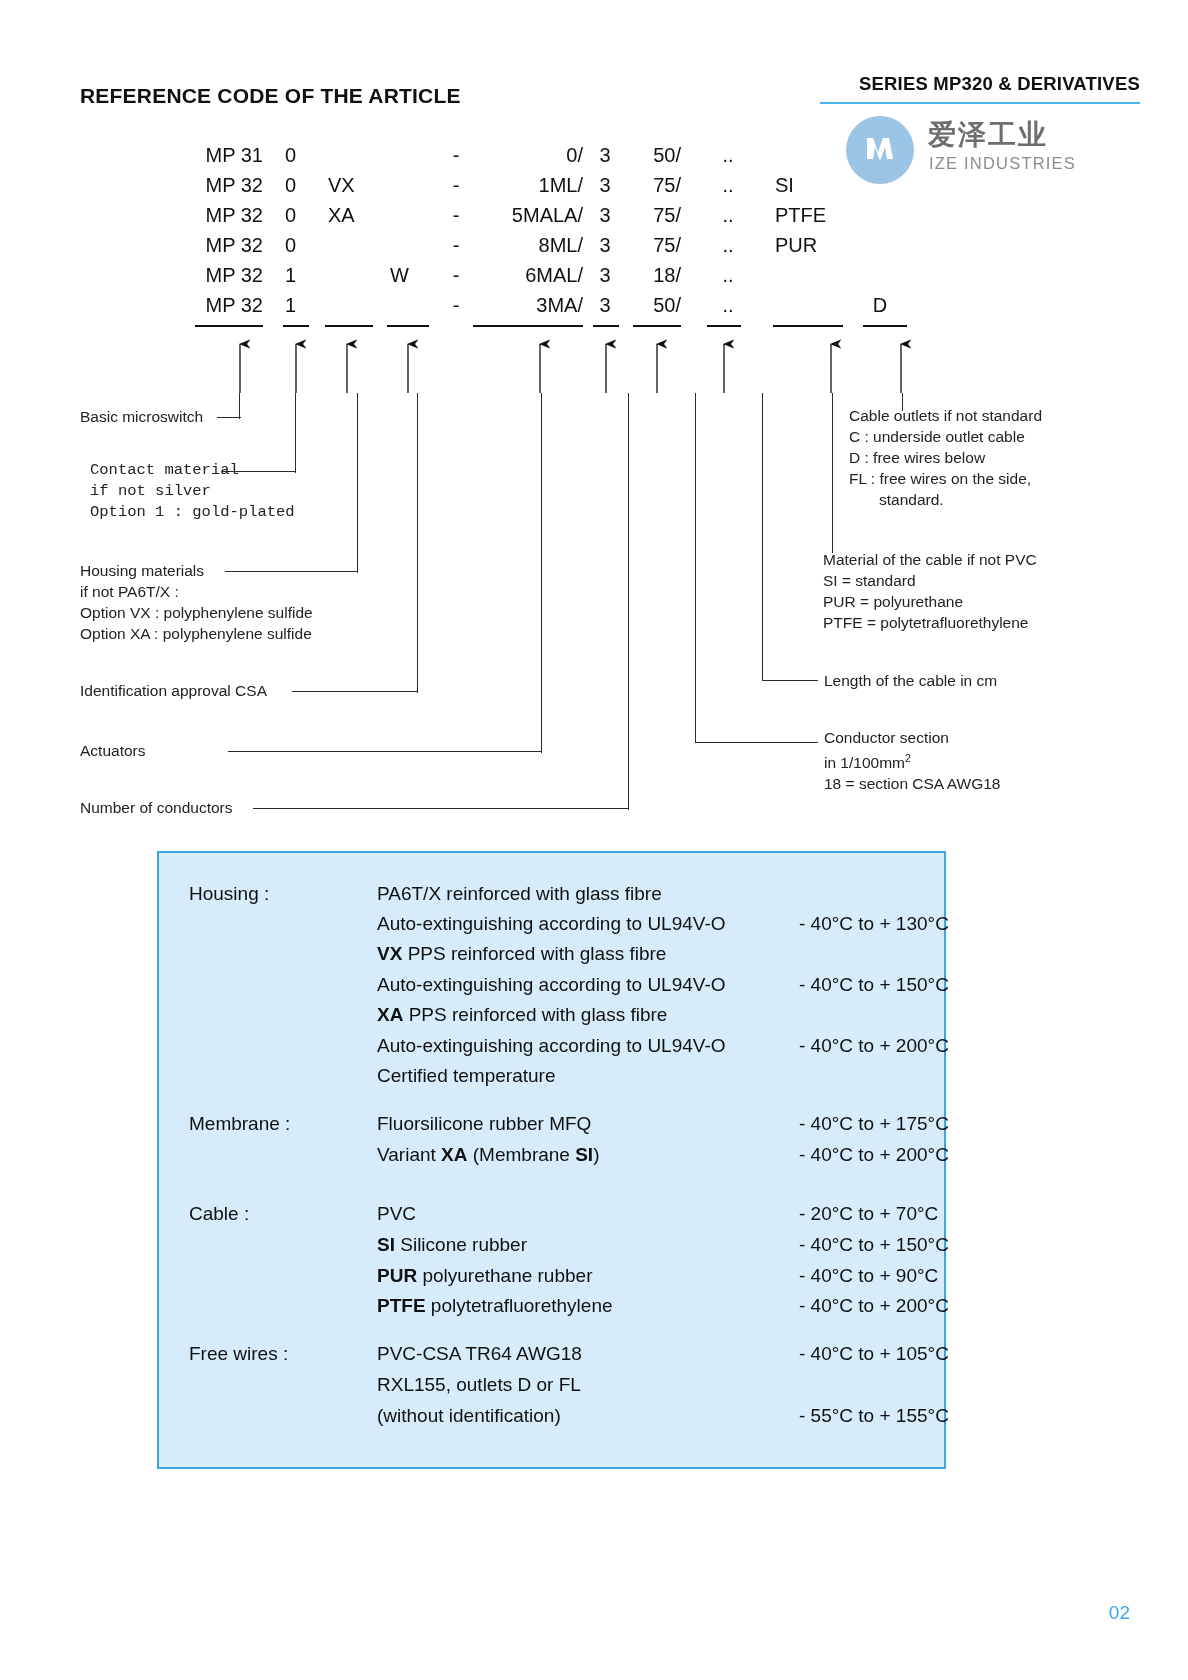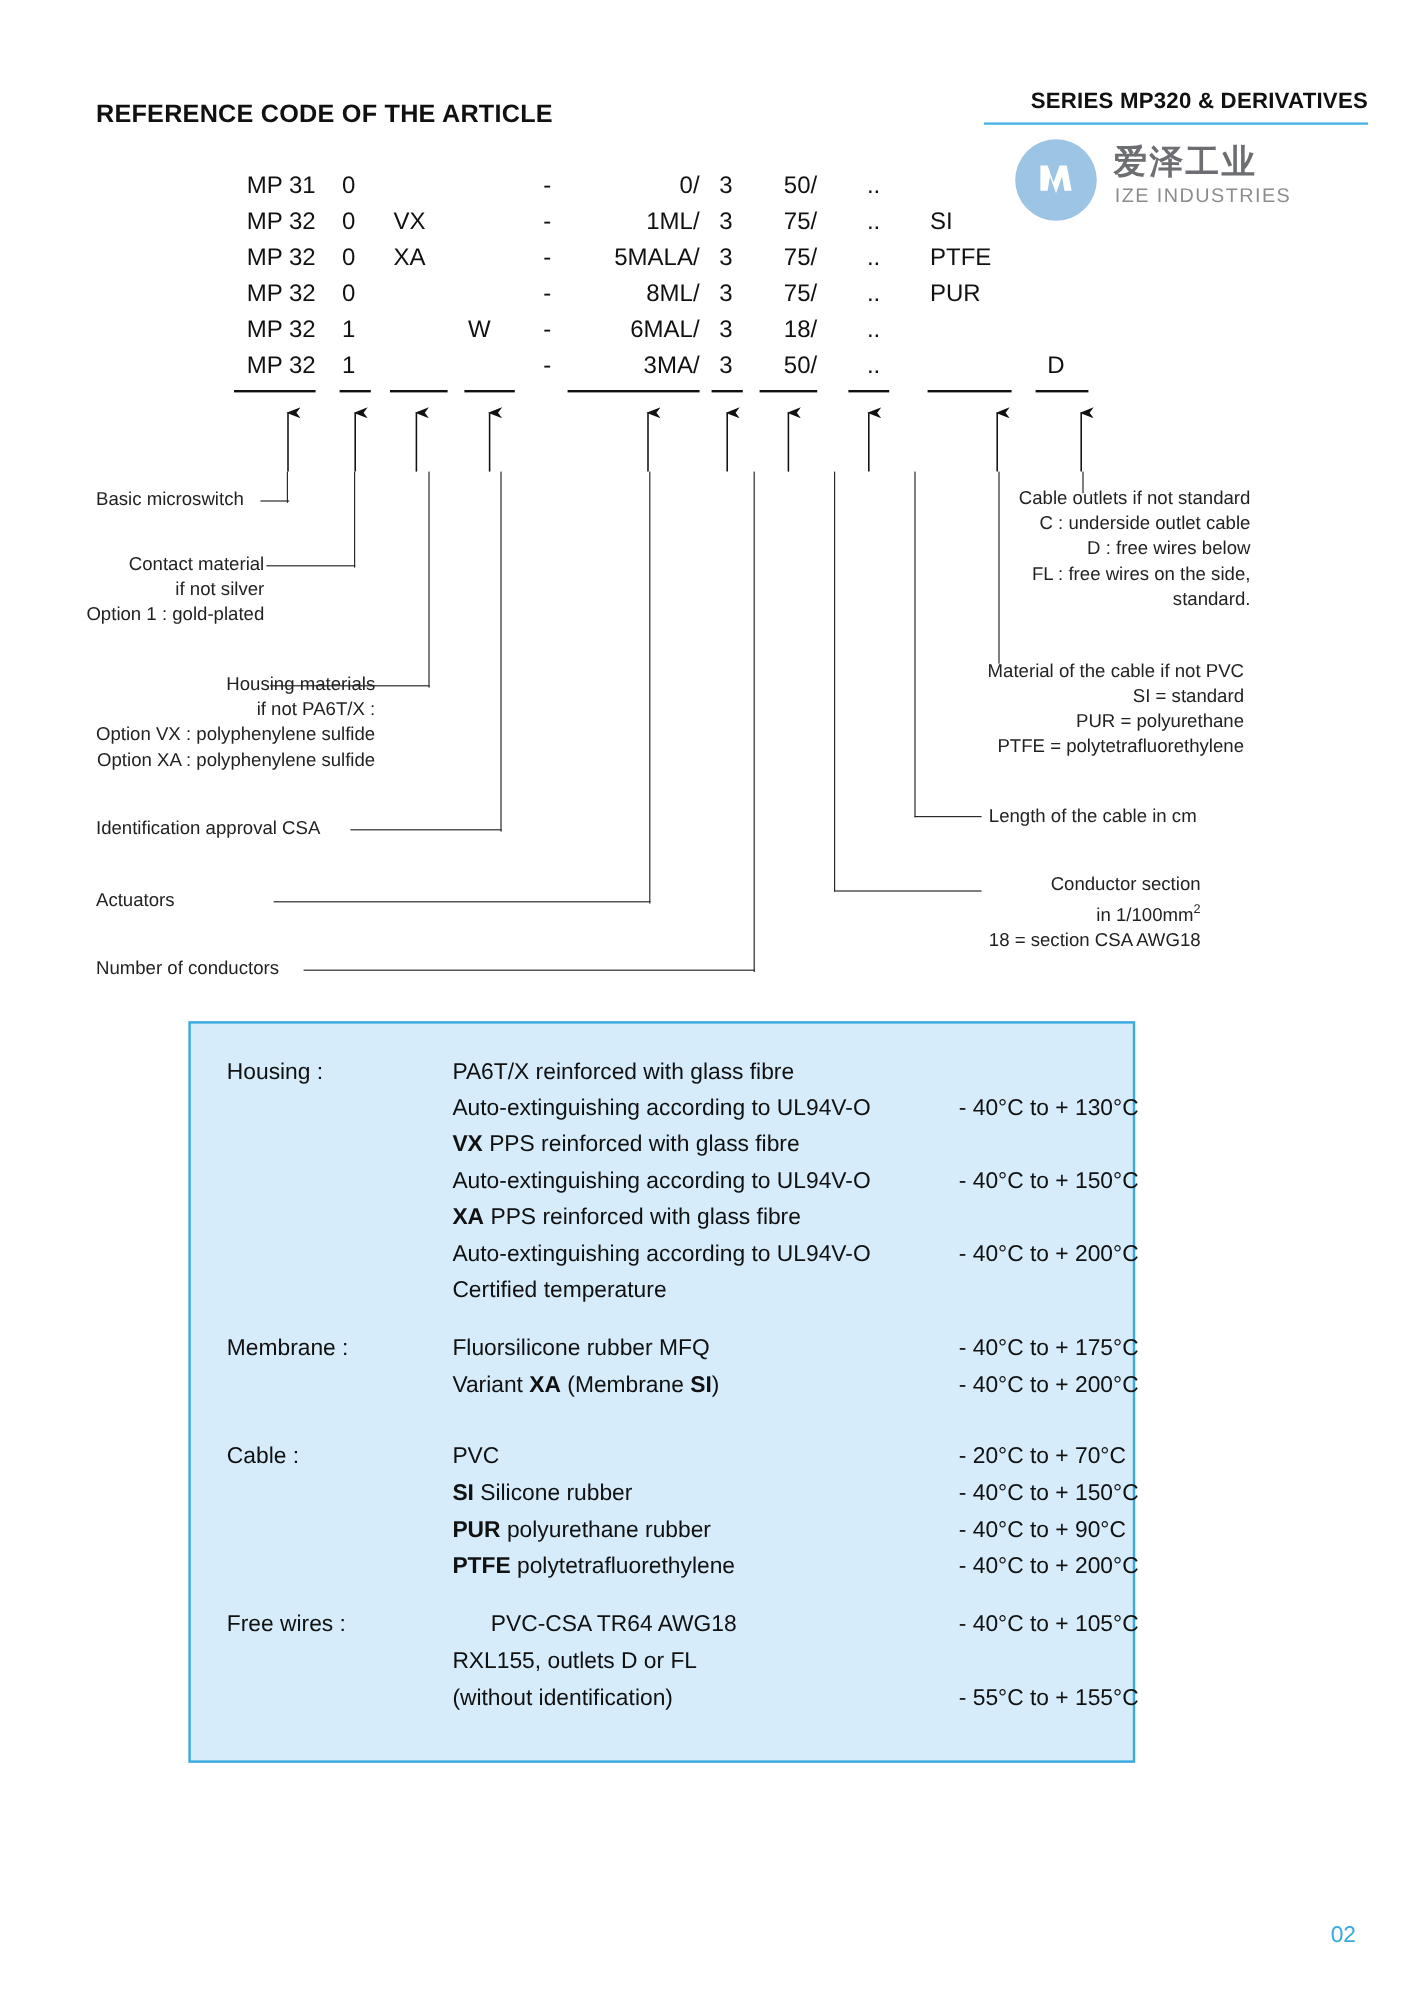"Basic microswitch" .label { text-align: right -> none }
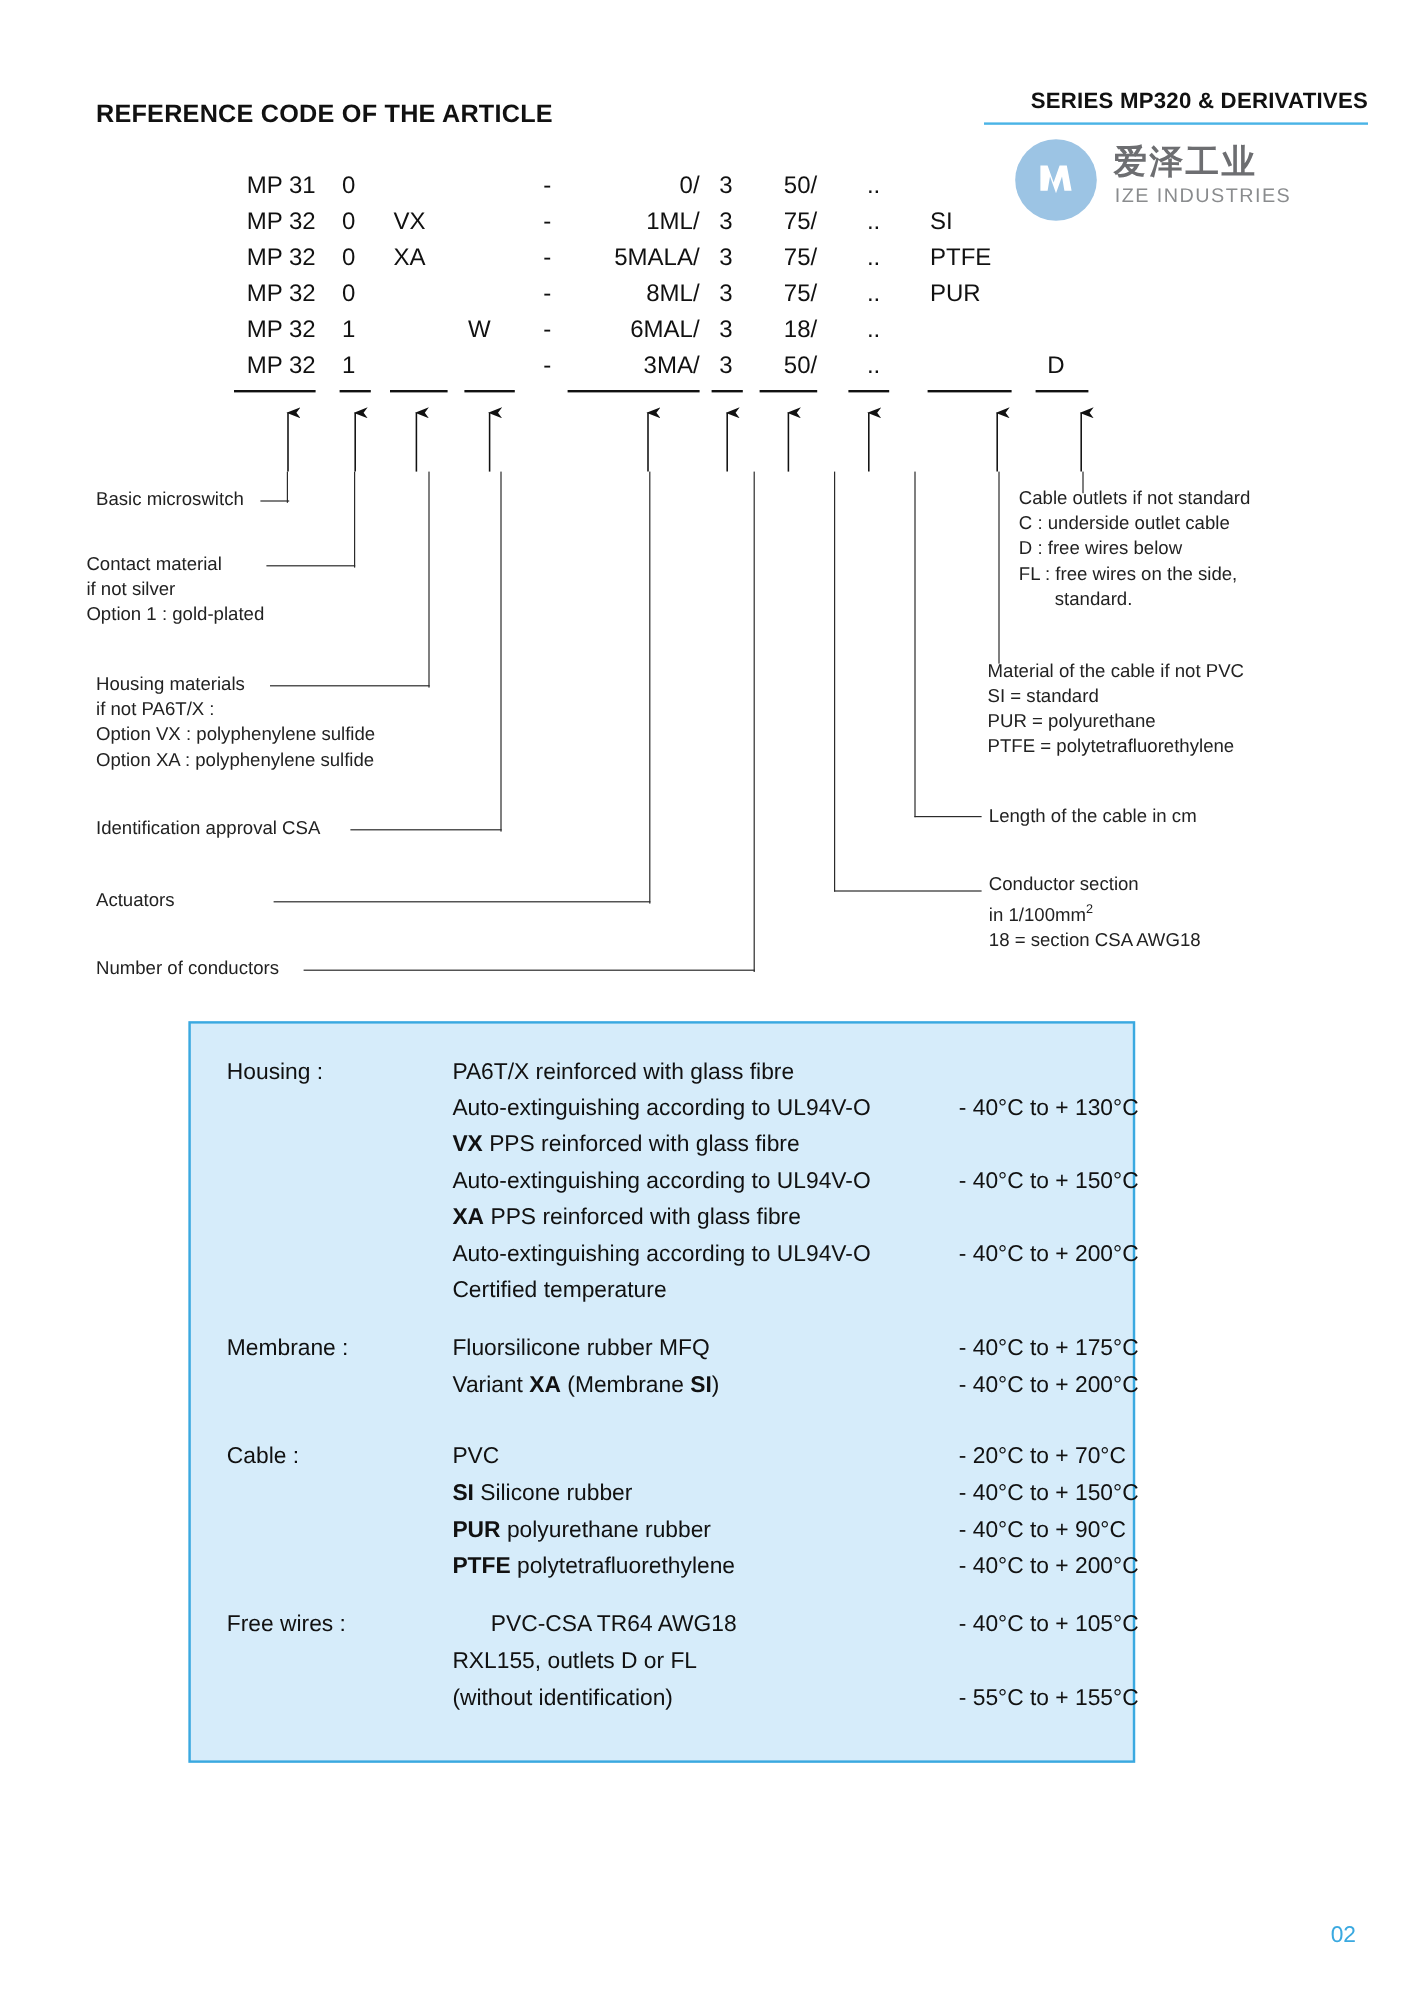"Contact material" div.label { font-family: none -> Liberation Mono, monospace; left: 72px -> 90px }
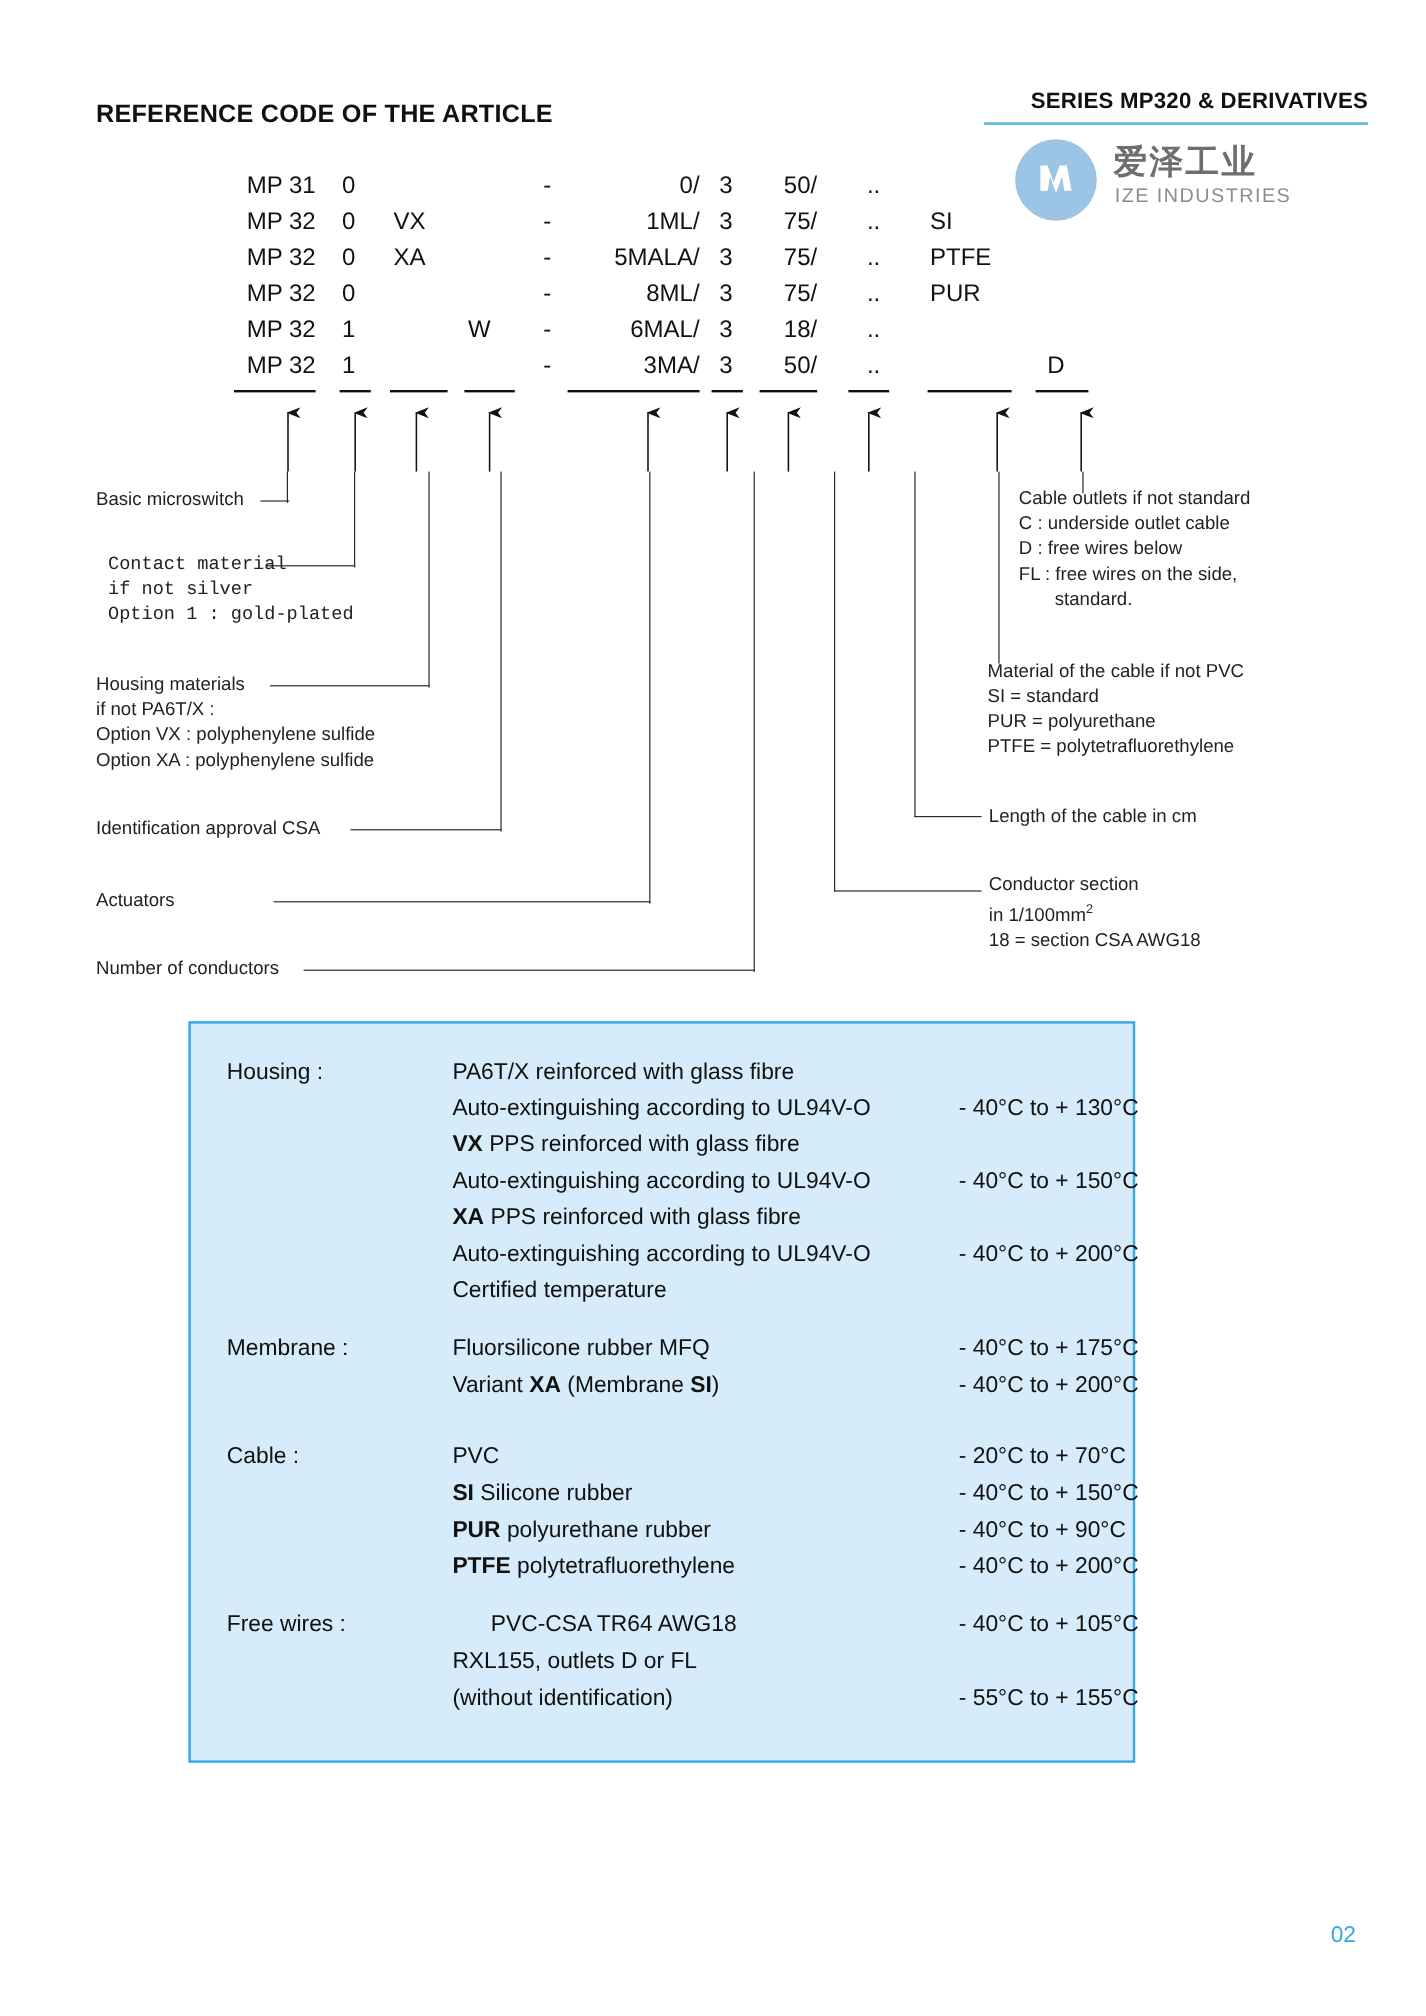"PVC-CSA TR64 AWG18" div.spec-desc { margin-left: 32px -> none }
